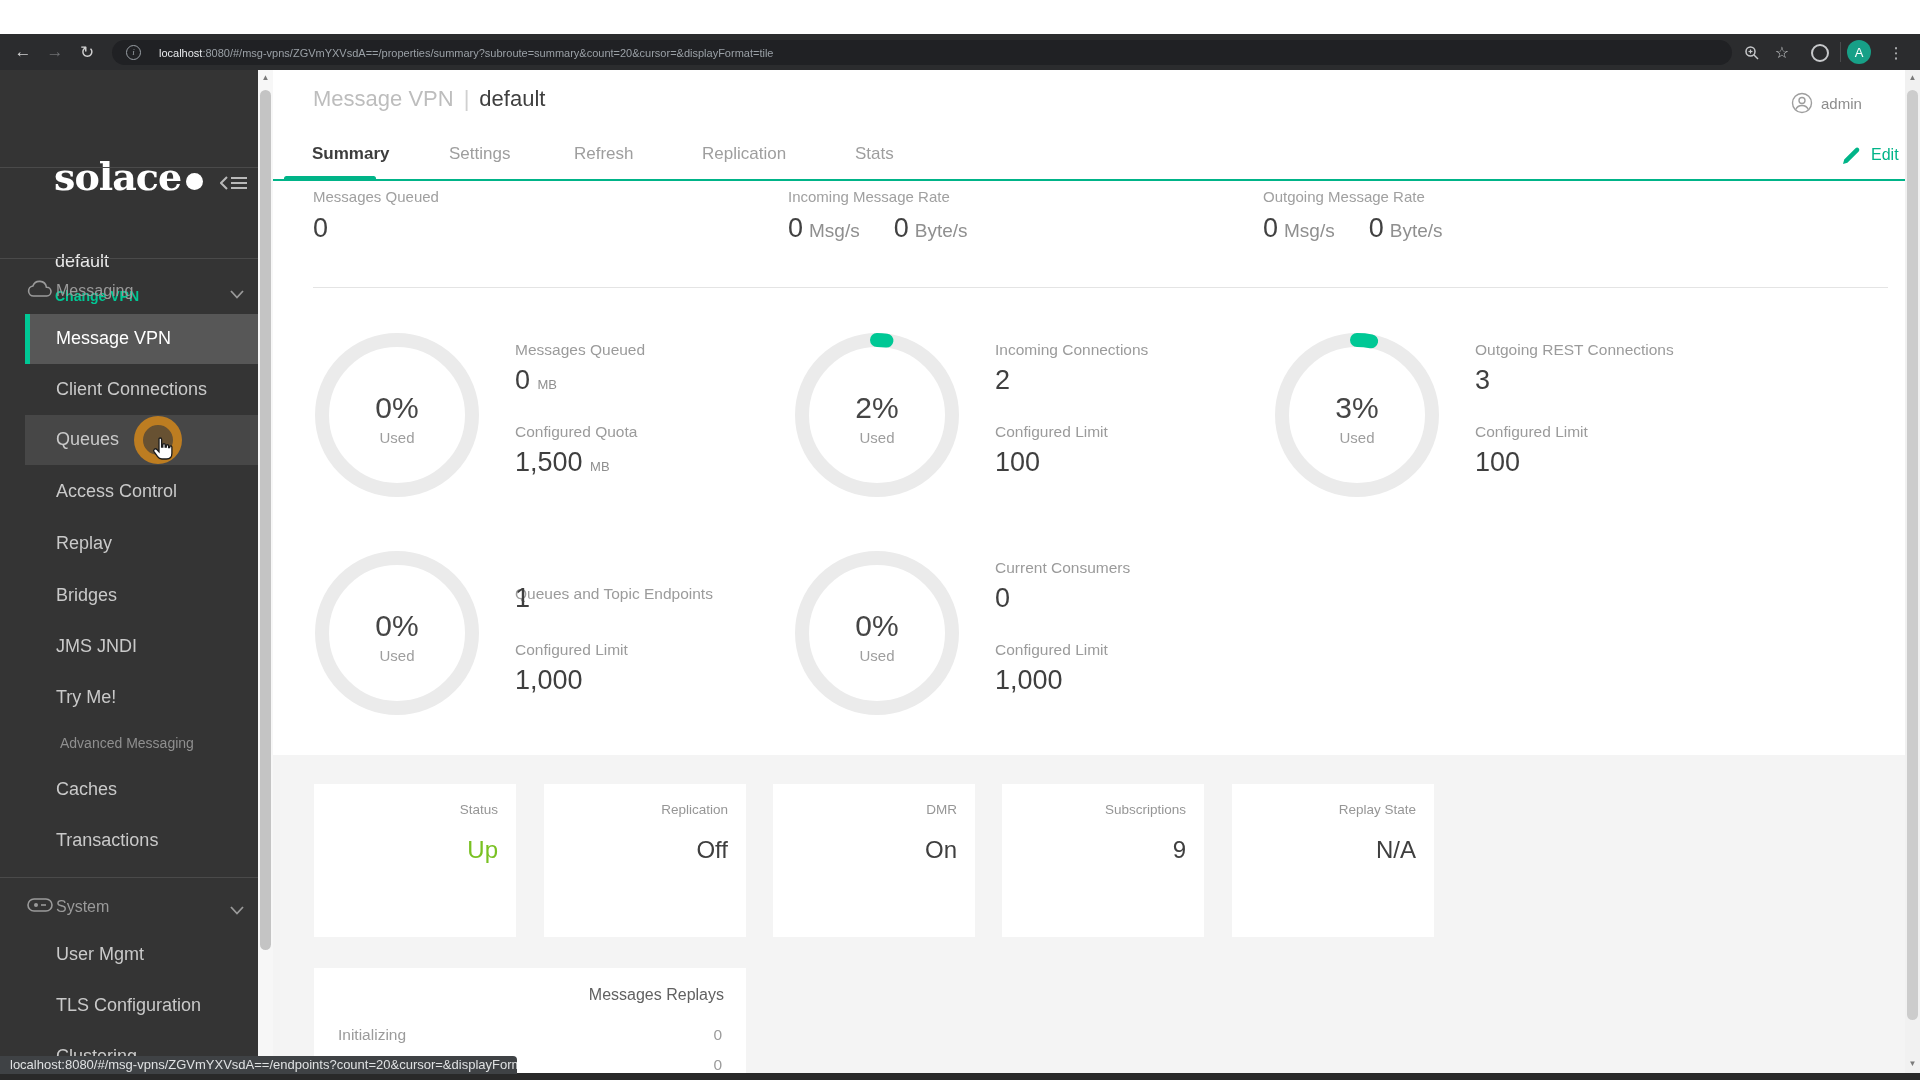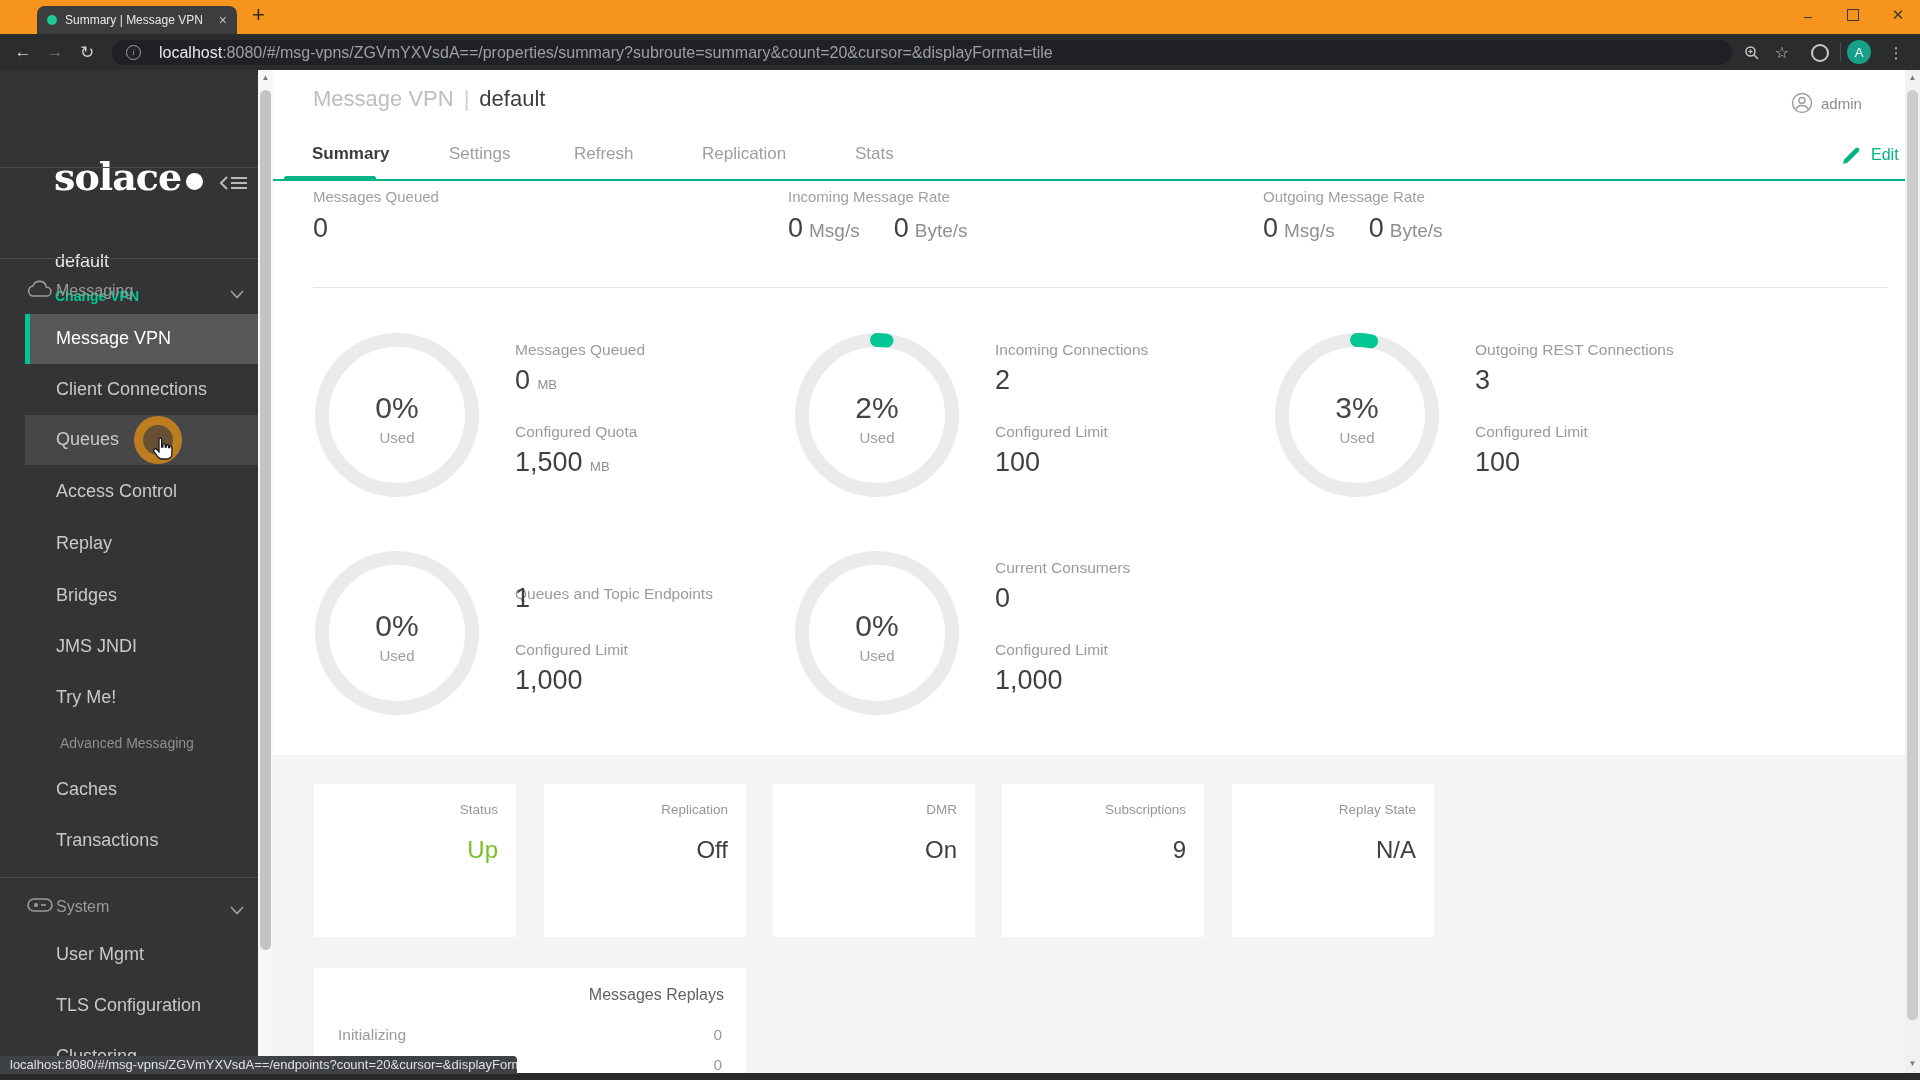"Summary | Message VPN" div { html: <div> <div> <span></span> <span>Summary | Message VPN</span> <span>×</span> </div> <span>+</span> <div>–</div> <div> <span></span> </div> <div>✕</div> </div> -> none }
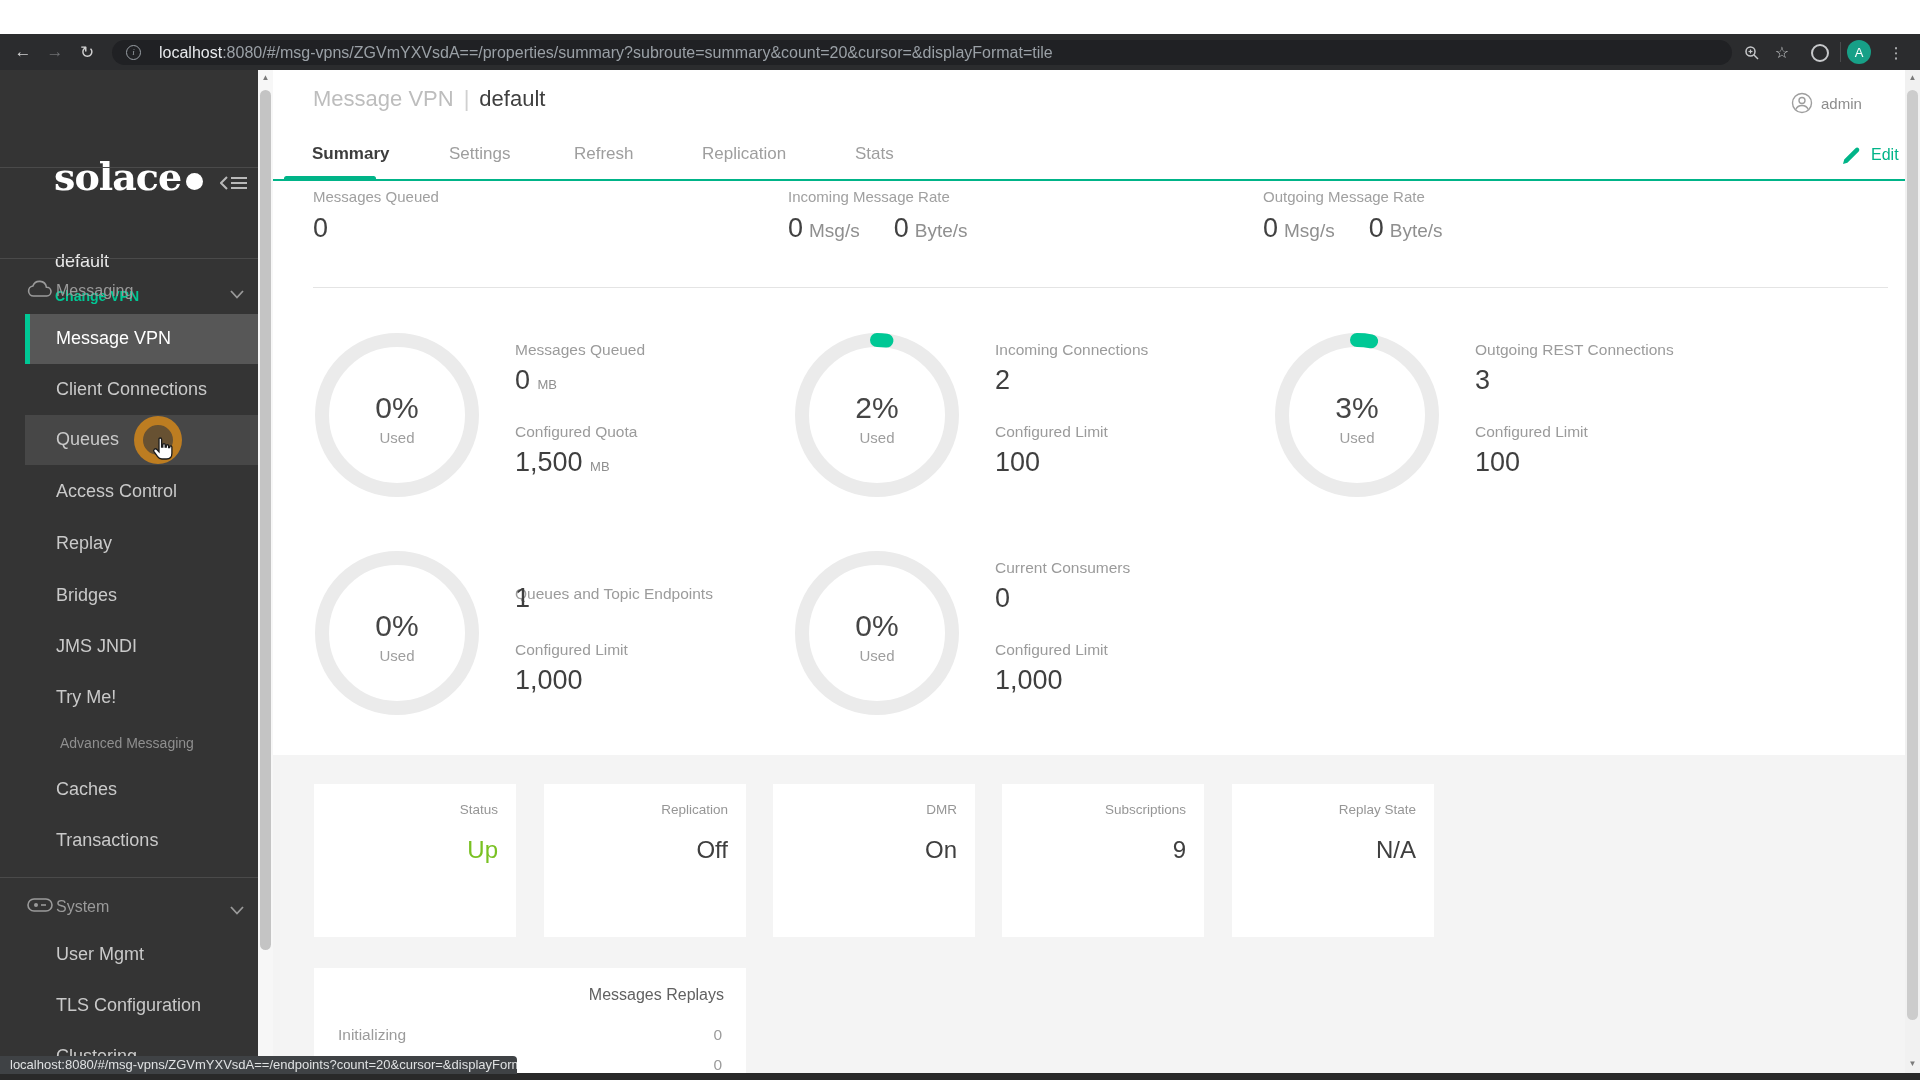"localhost:8080/#/msg-vpns/ZGVmYXVsdA==/p" #urltext { font-size: 16px -> 11px }
